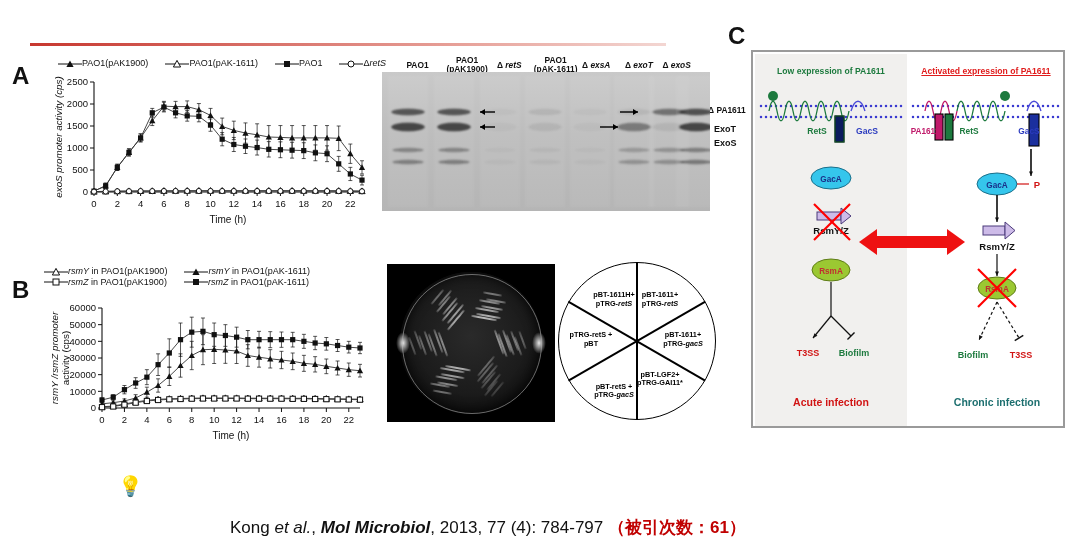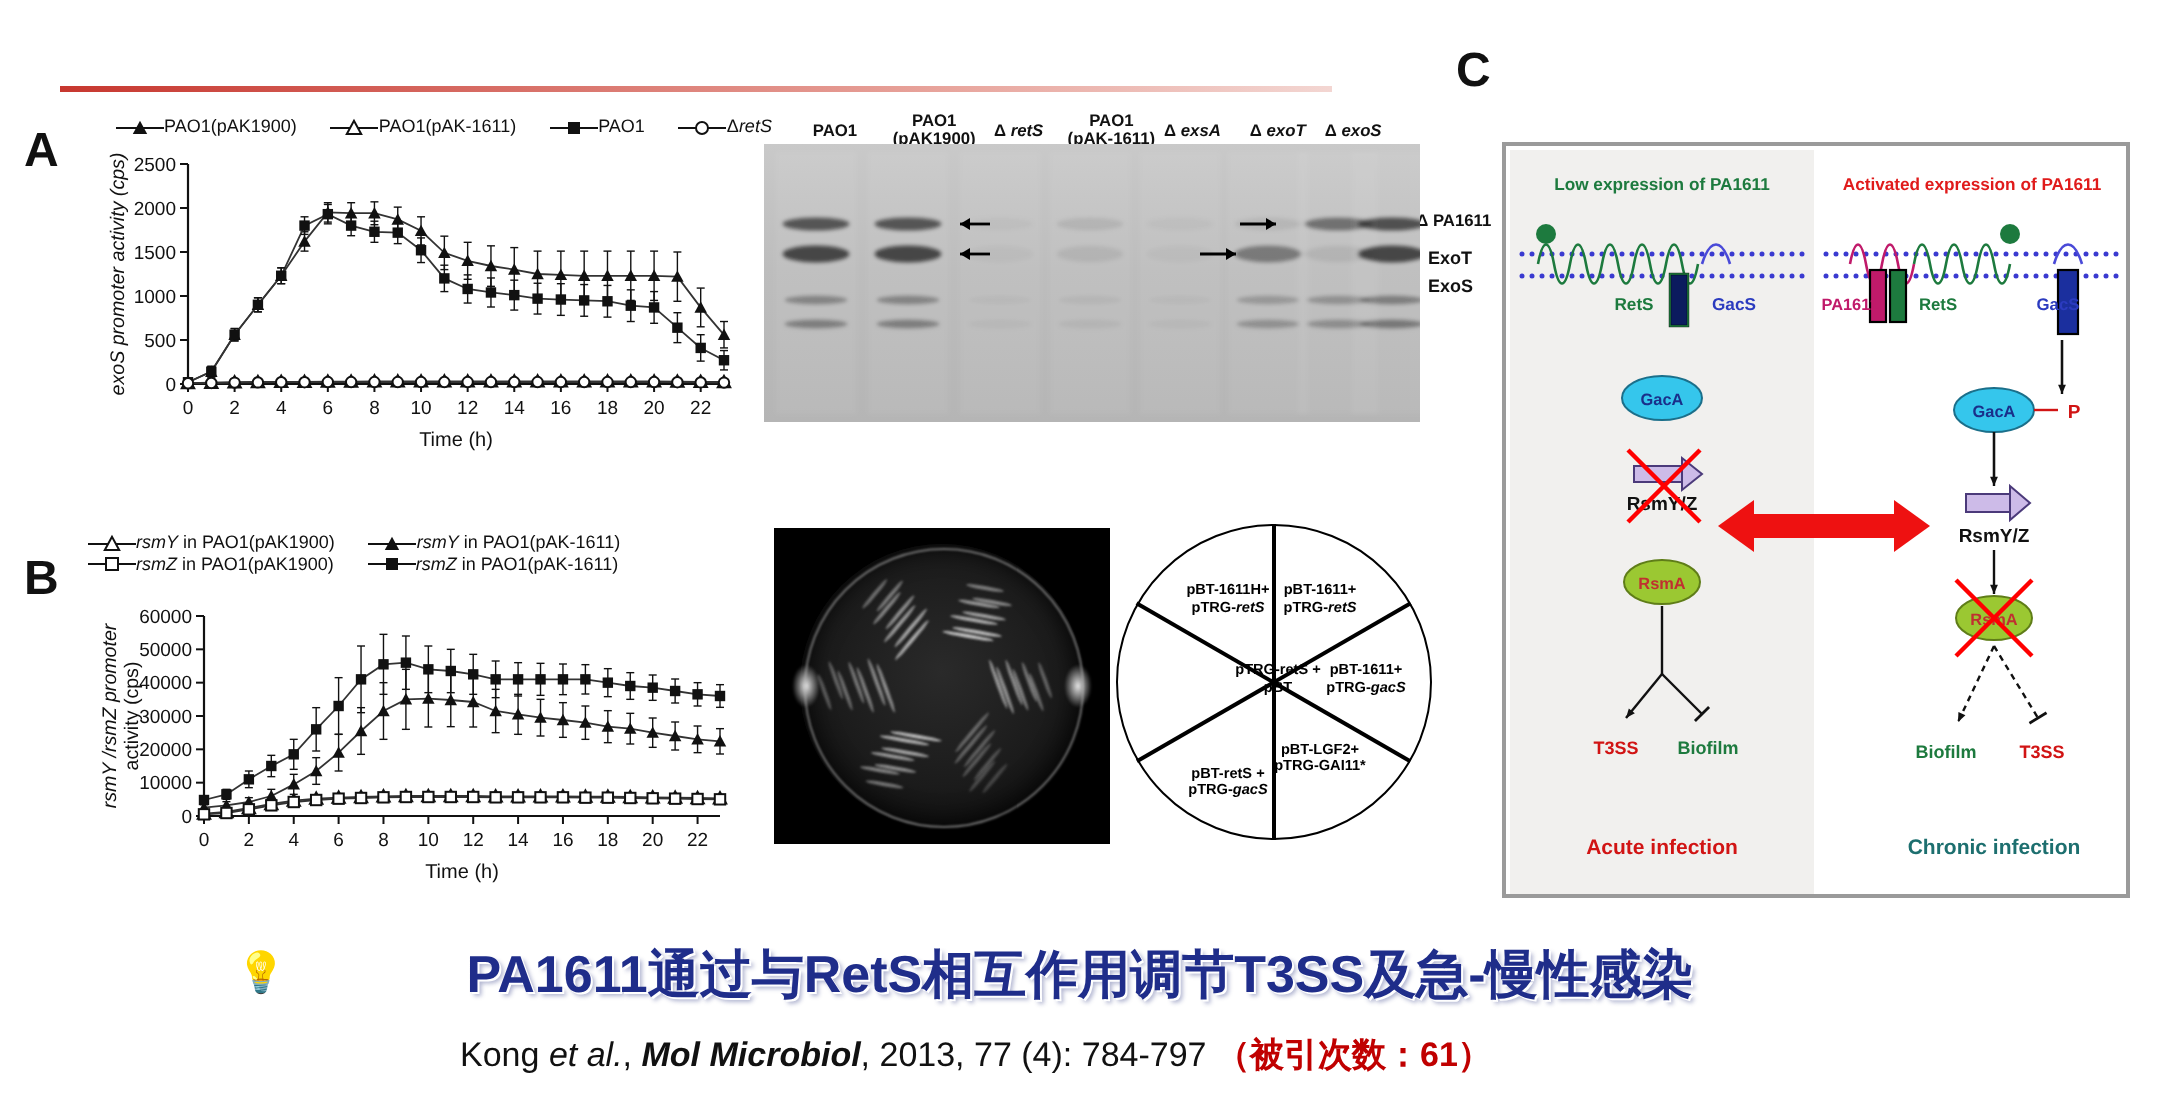"Low expression of PA1611" #panelC { margin-top: 21px -> none }
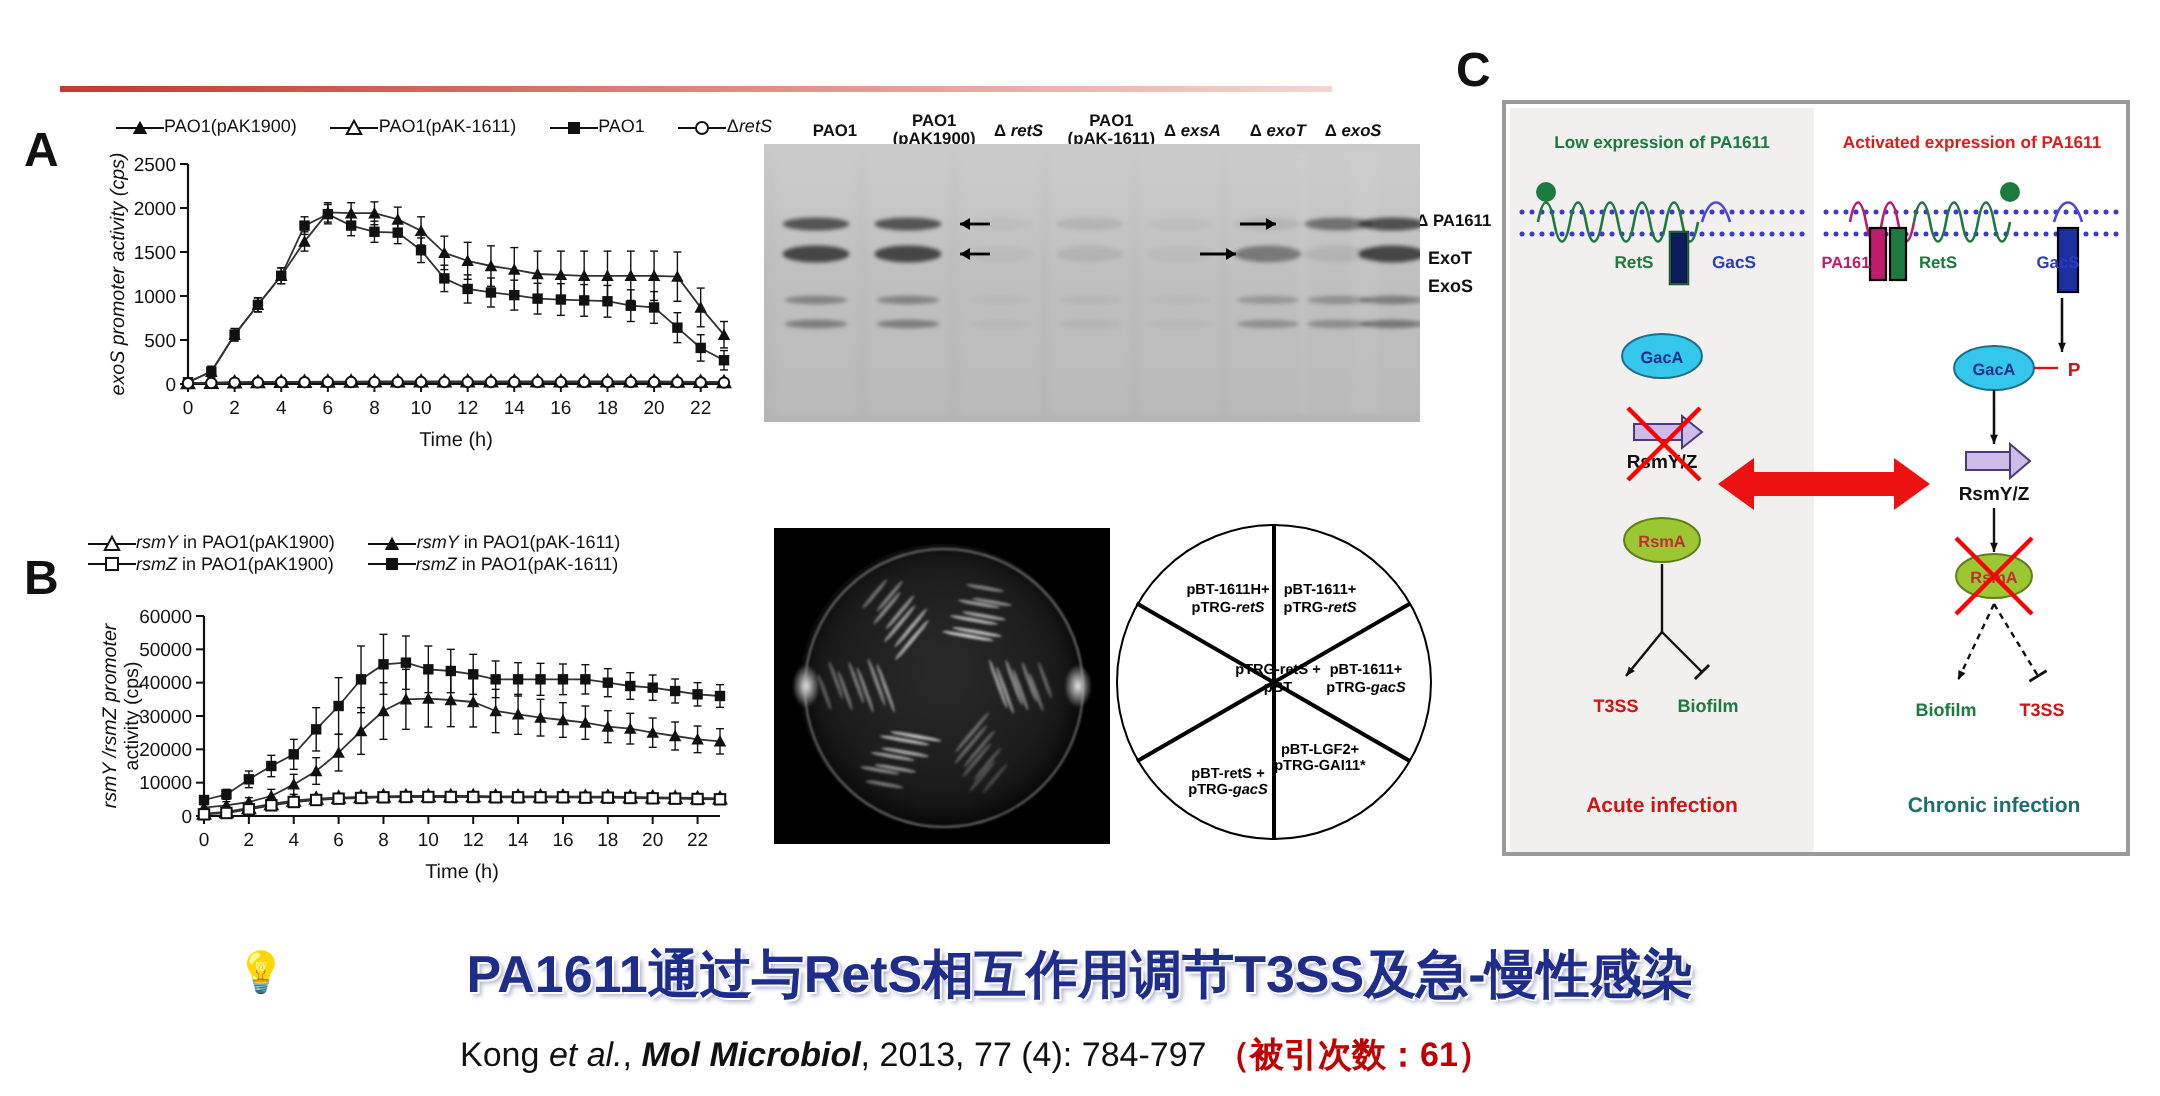"Activated expression of PA1611" .c-head.right { text-decoration: none -> underline }
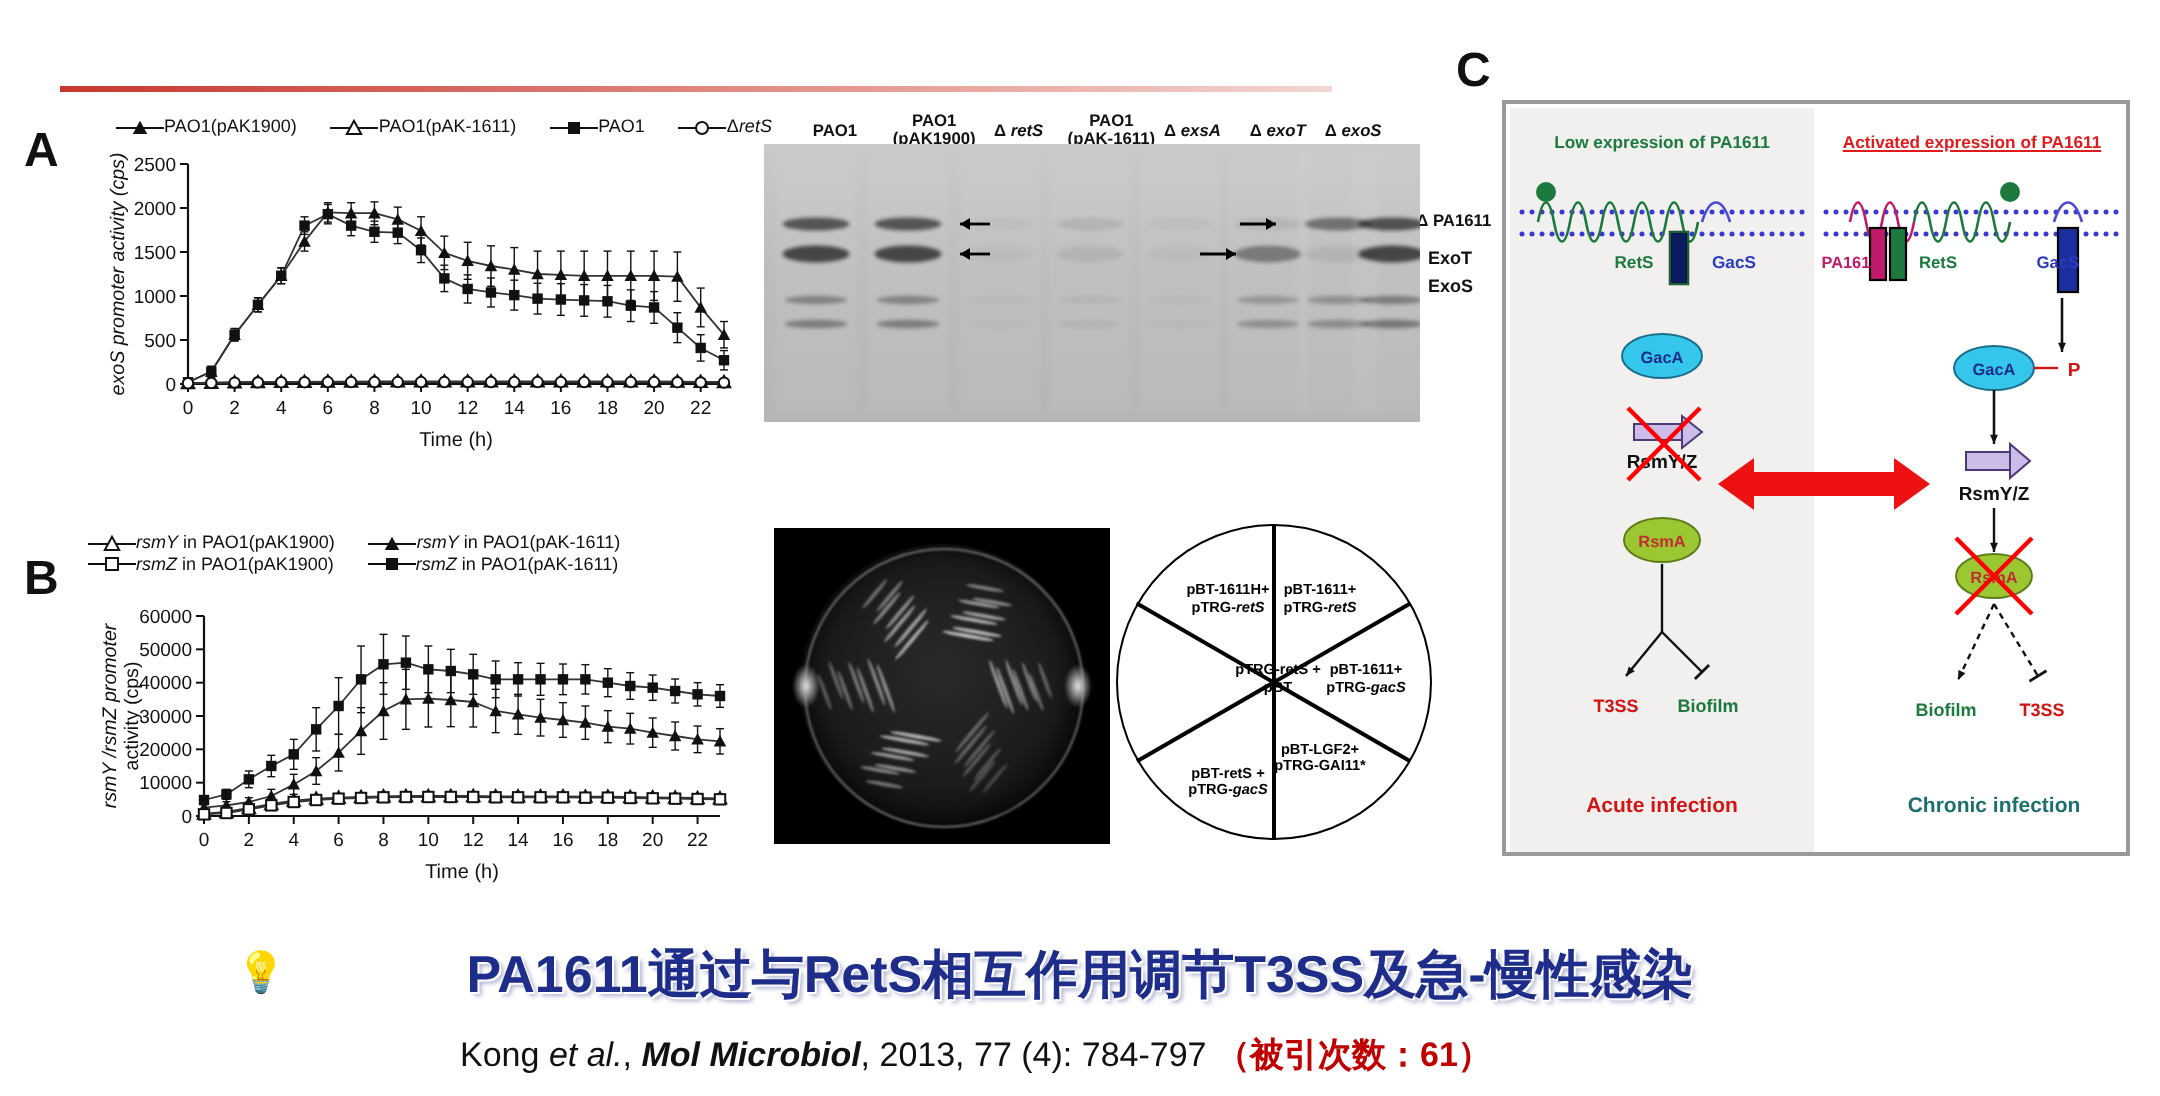"pTRG-retS +" div.sector-lab { margin-left: 48px -> none }
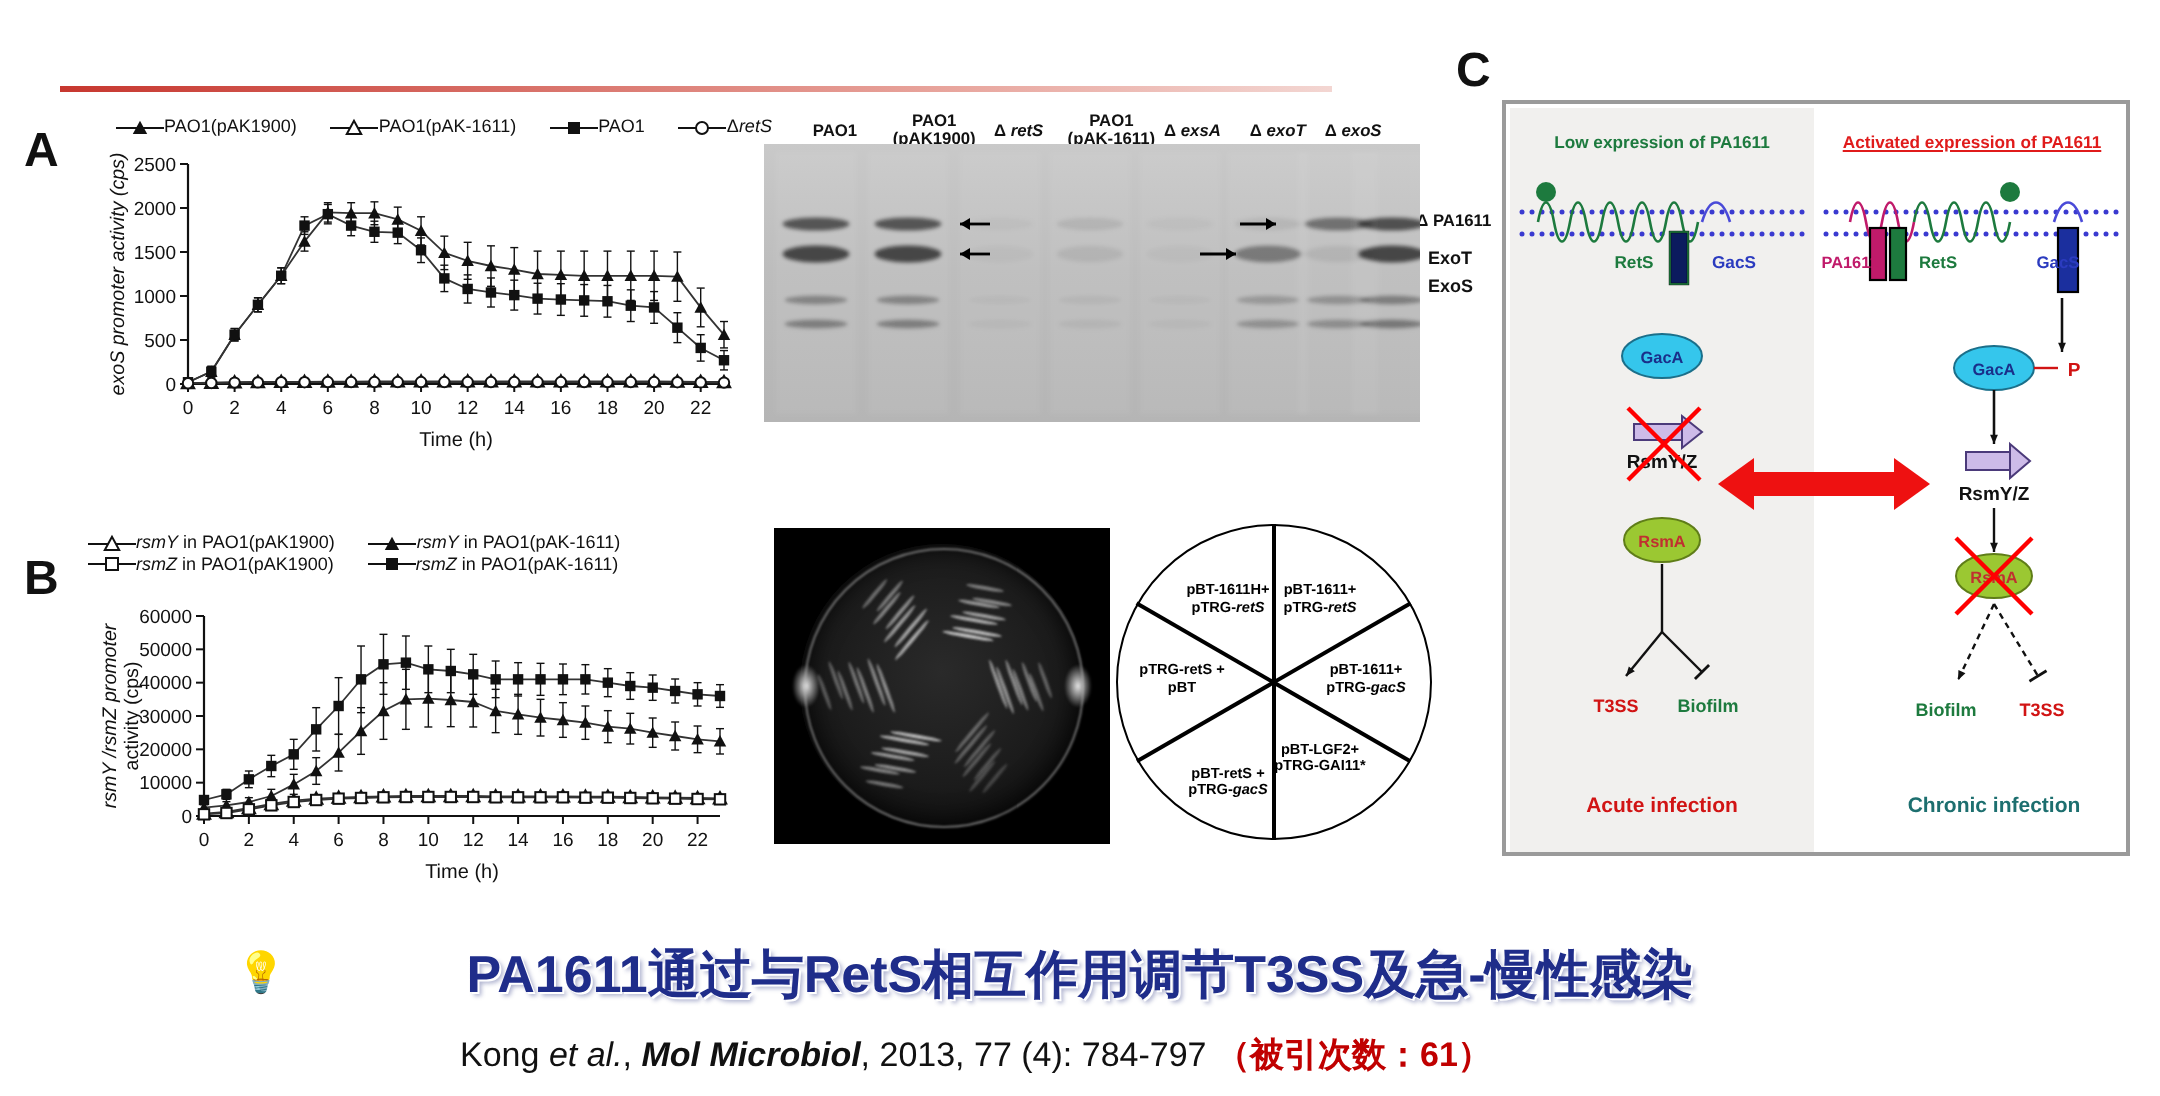"PA1611通过与RetS相互作用调节T3SS及急-慢性感染" div.abs { html: <div>PA1611通过与RetS相互作用调节T3SS及急-慢性感染</div> -> none }
